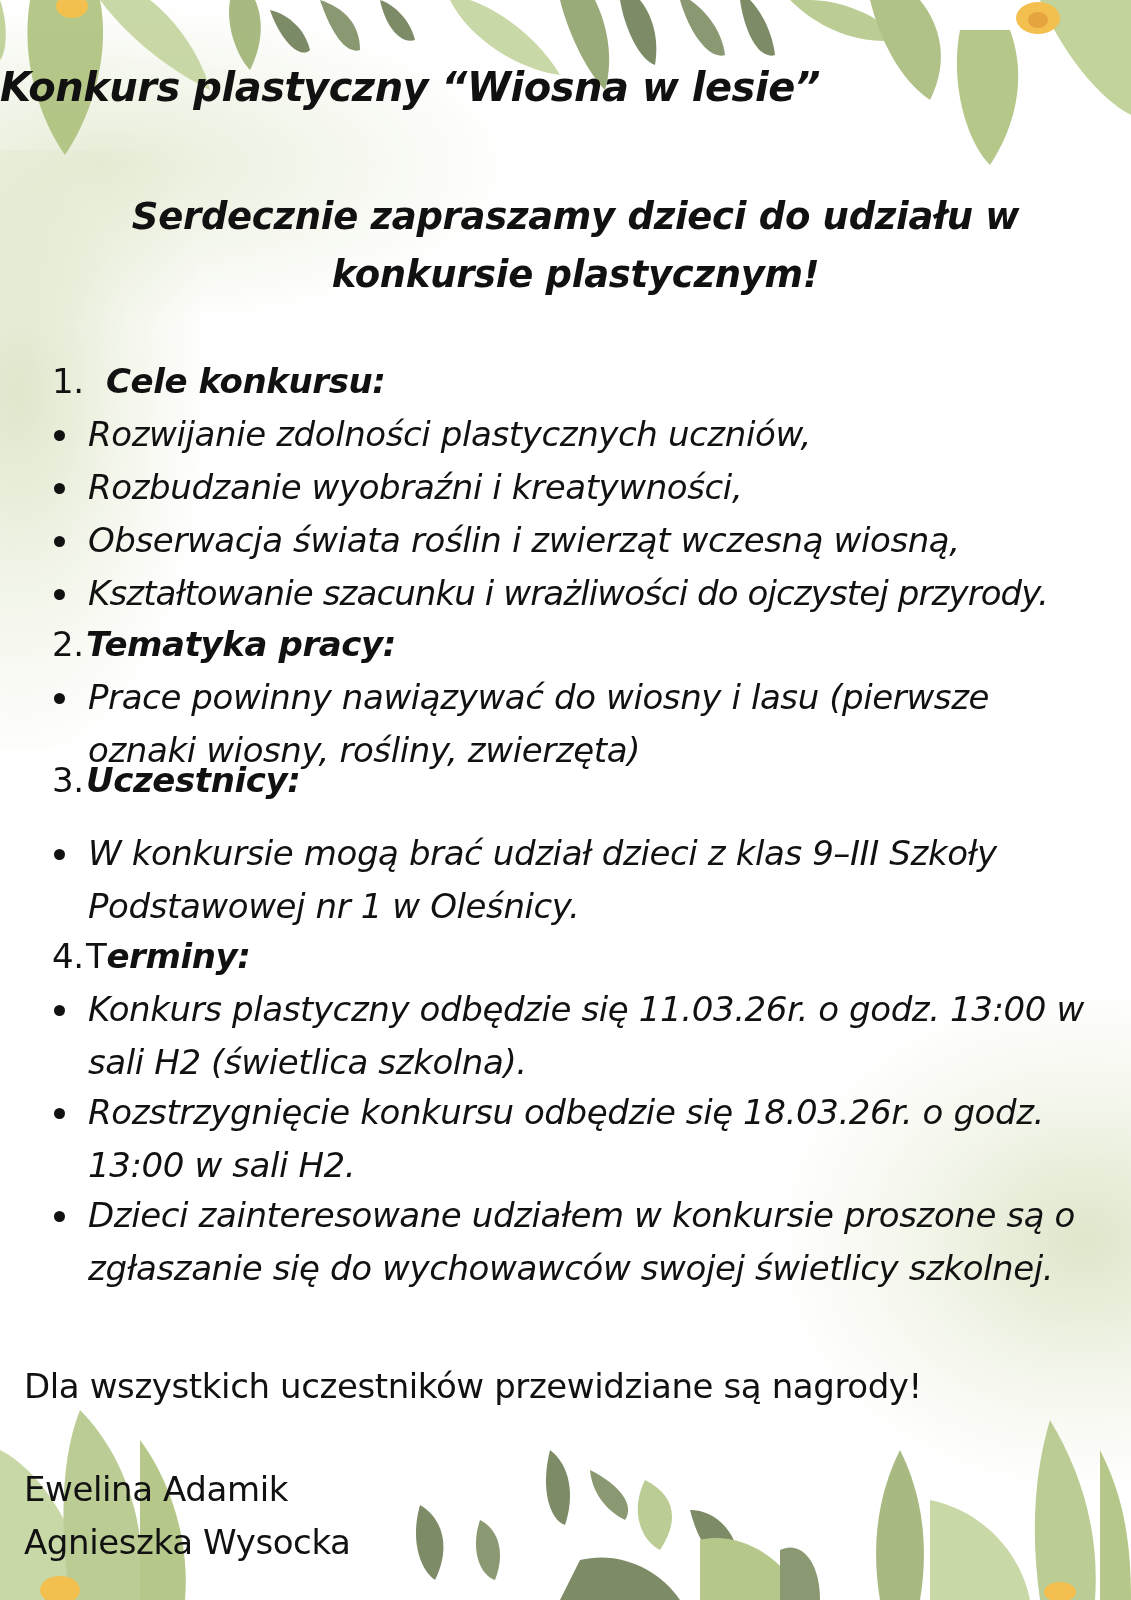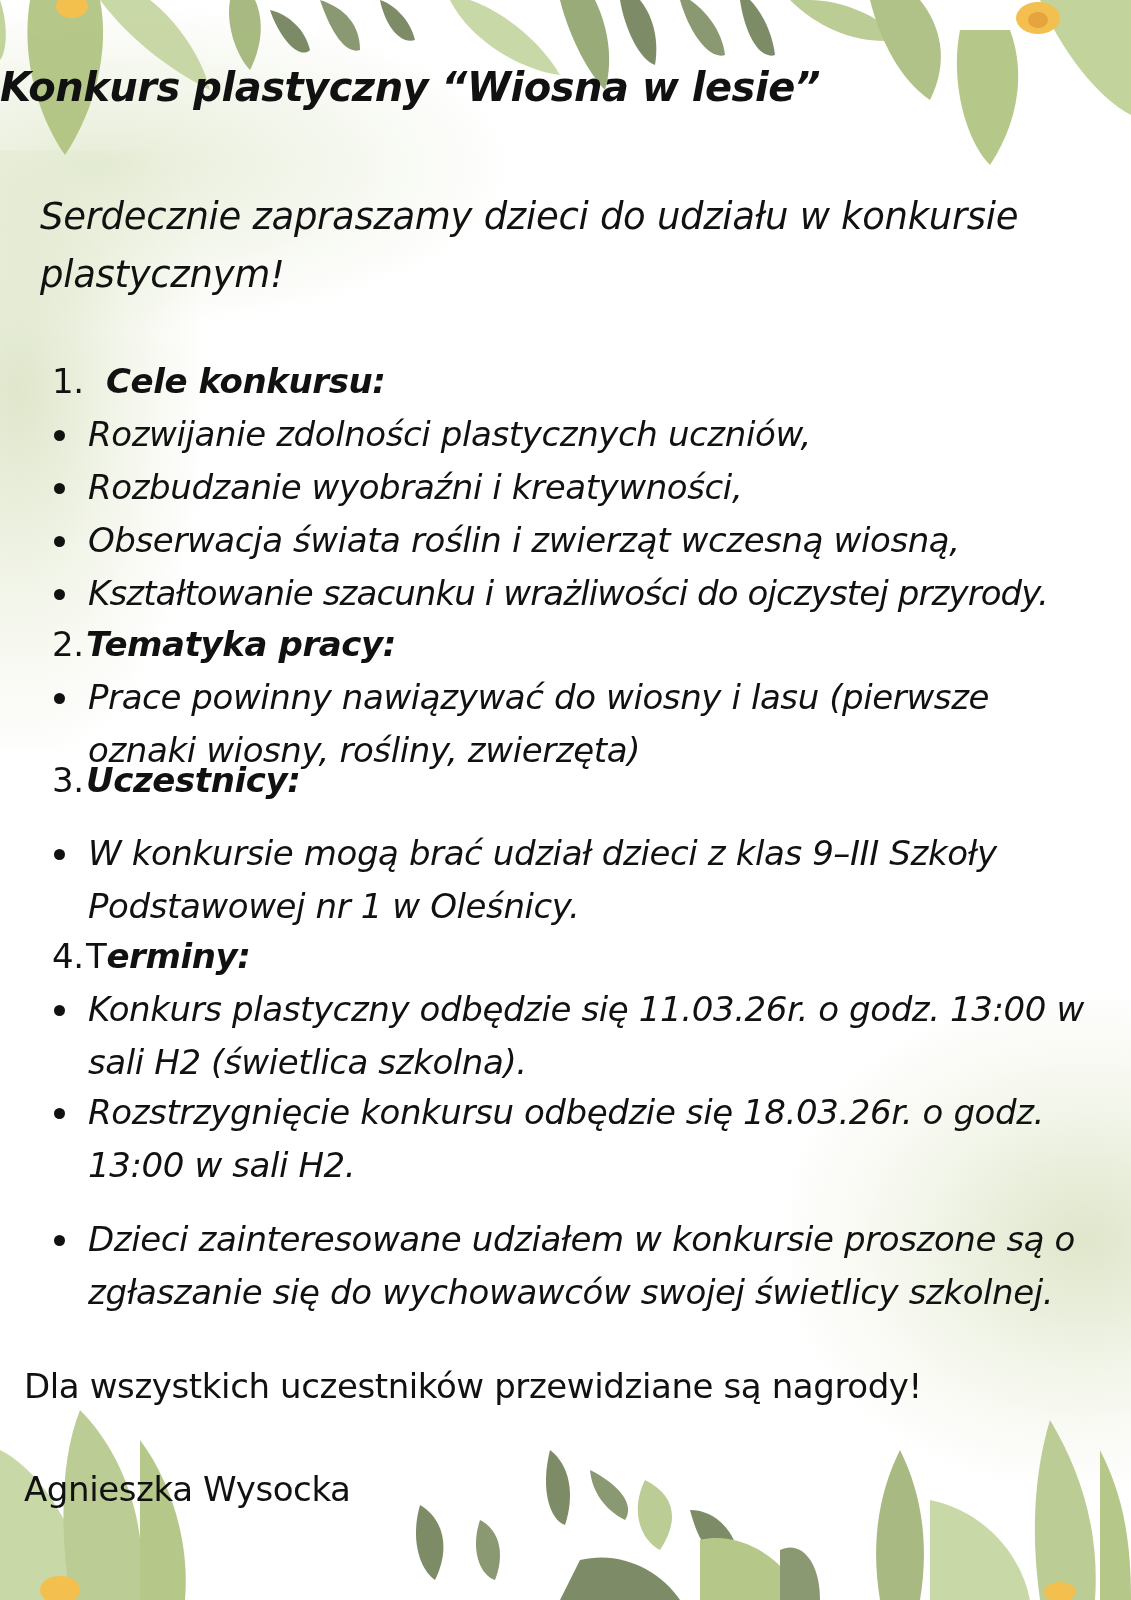"Serdecznie zapraszamy dzieci do udziału" .subtitle { font-weight: normal -> bold; text-align: left -> center }
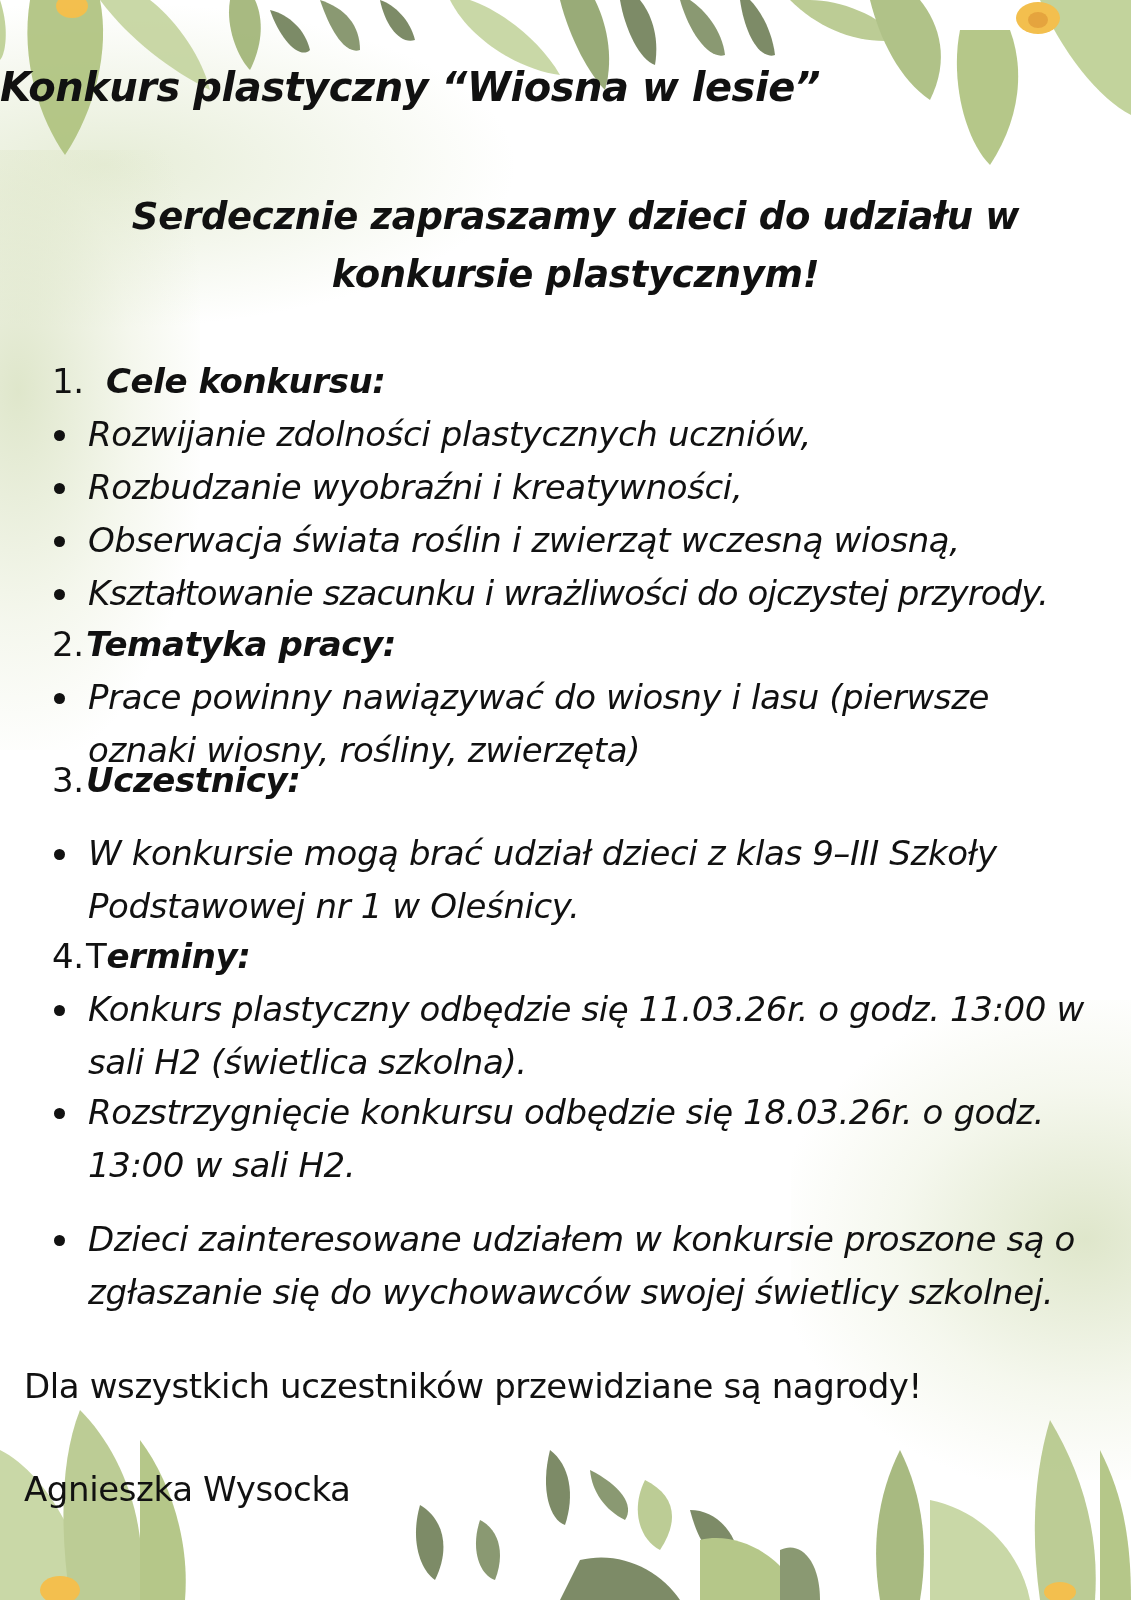"Dzieci zainteresowane udziałem w" .bul.it { margin-top: 24px -> none }
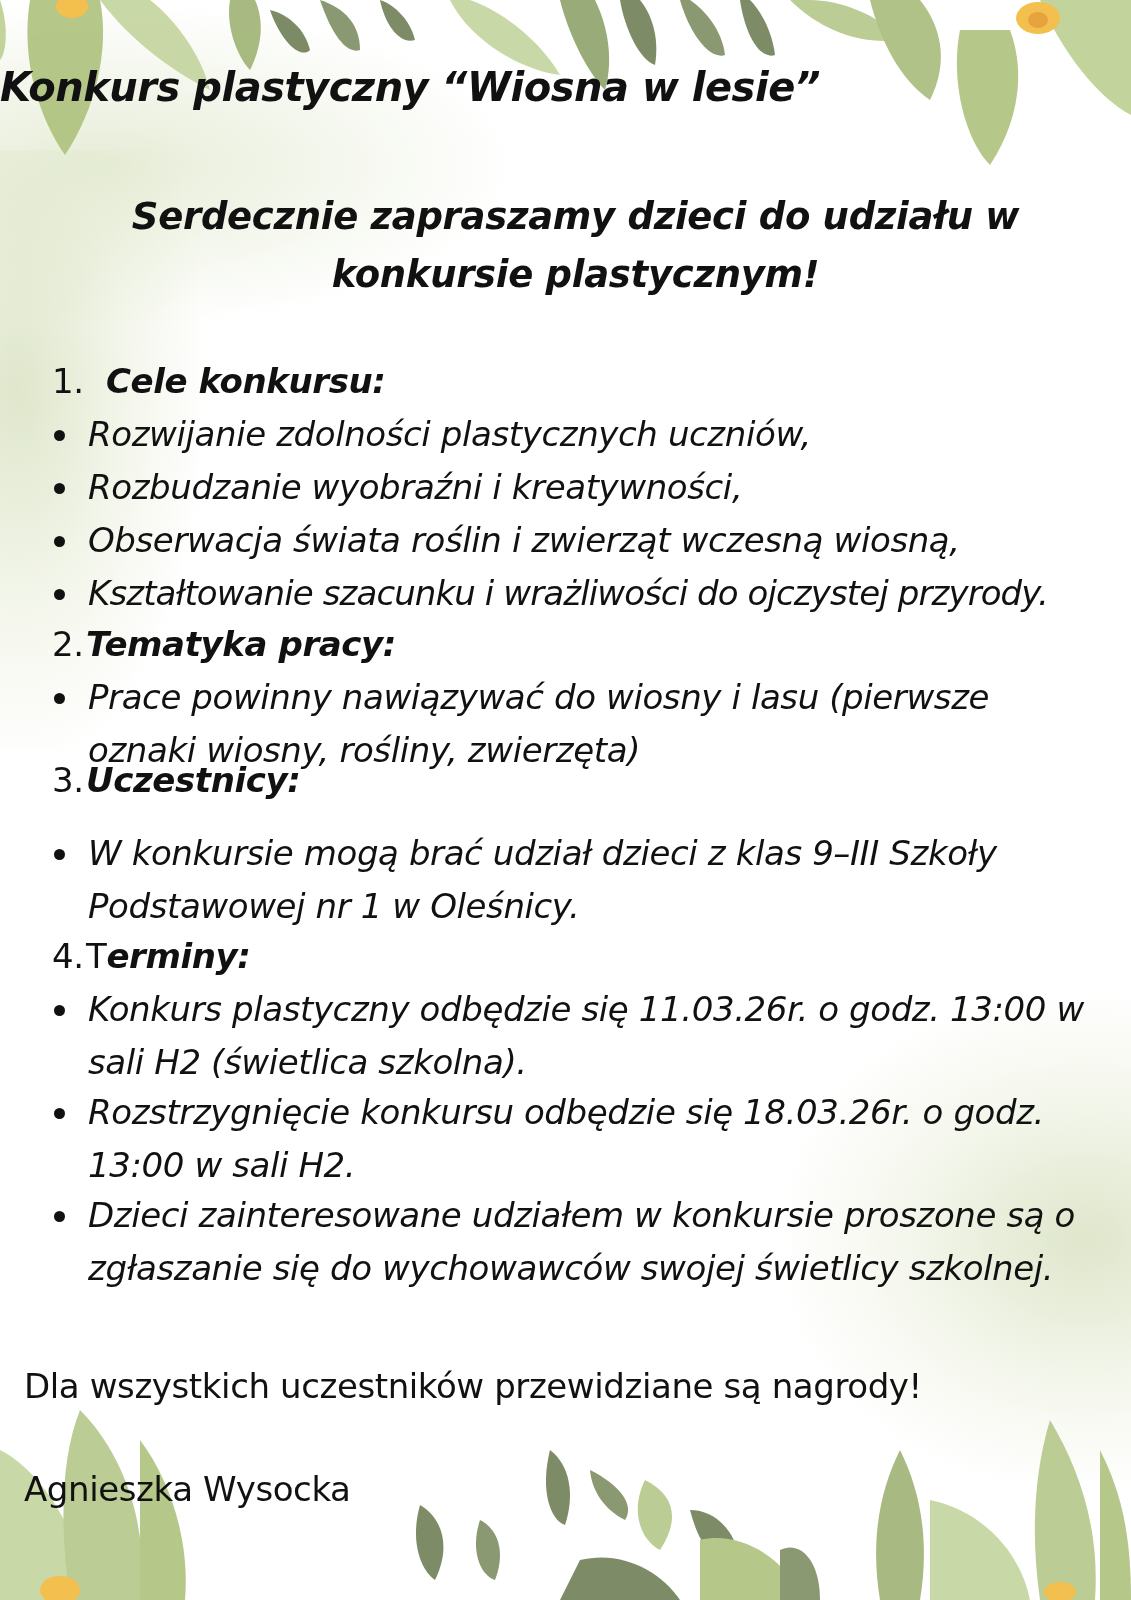"Ewelina Adamik" div { html: none -> <div>Ewelina Adamik</div> }
